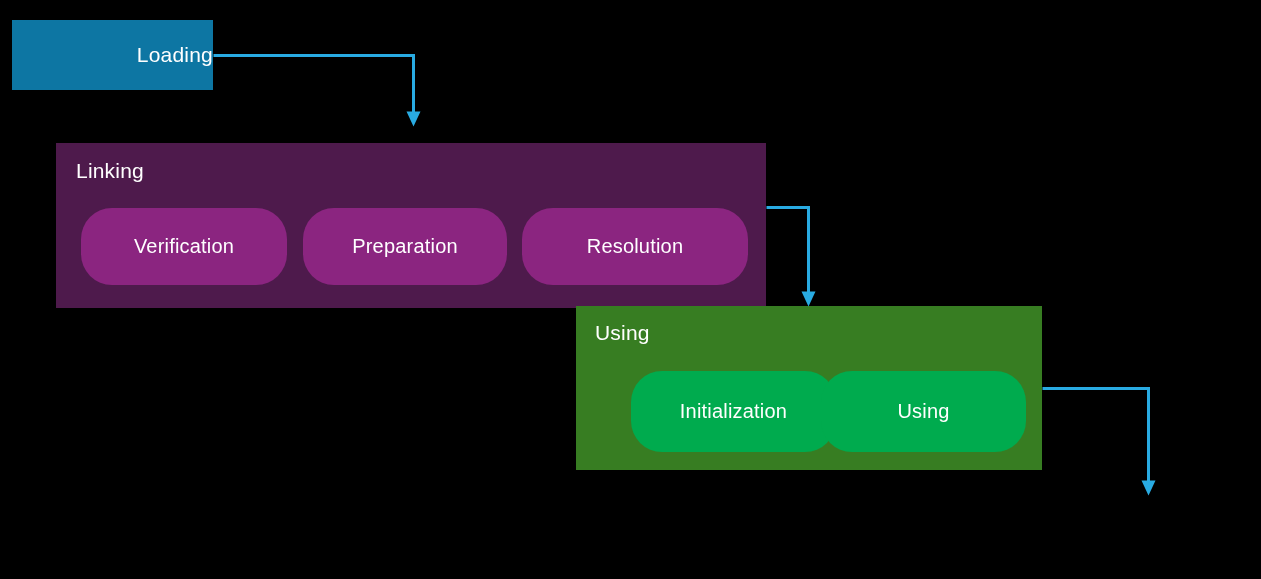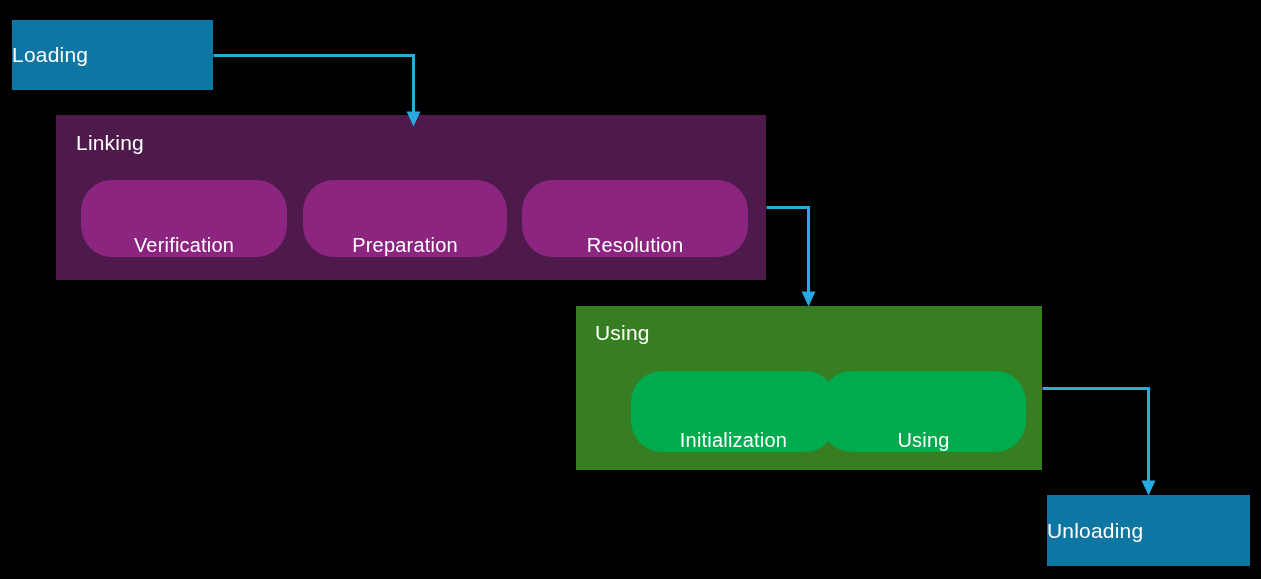"Loading" .node { justify-content: flex-start -> flex-end }
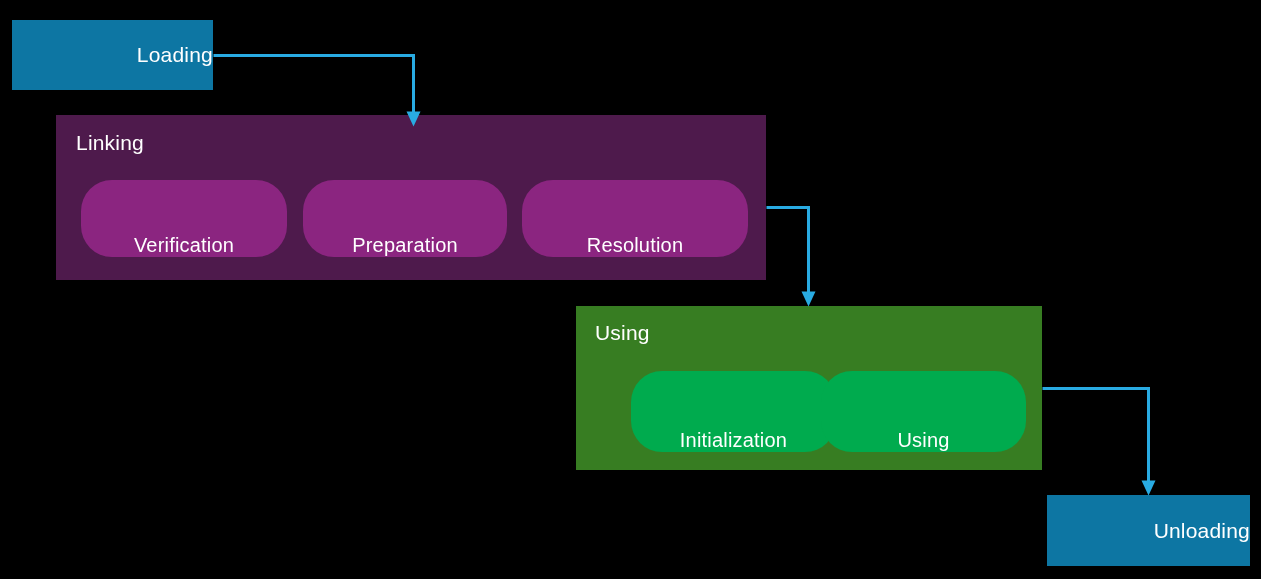"Linking" #group-linking { top: 115px -> 143px }
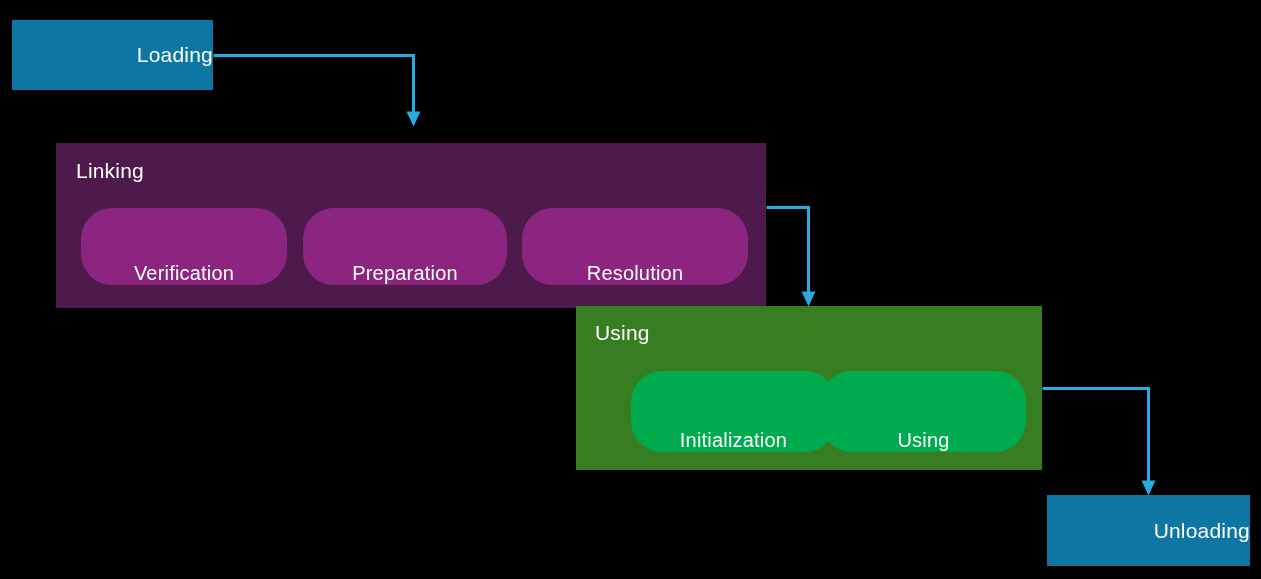"Verification" .child { align-items: flex-end -> center }
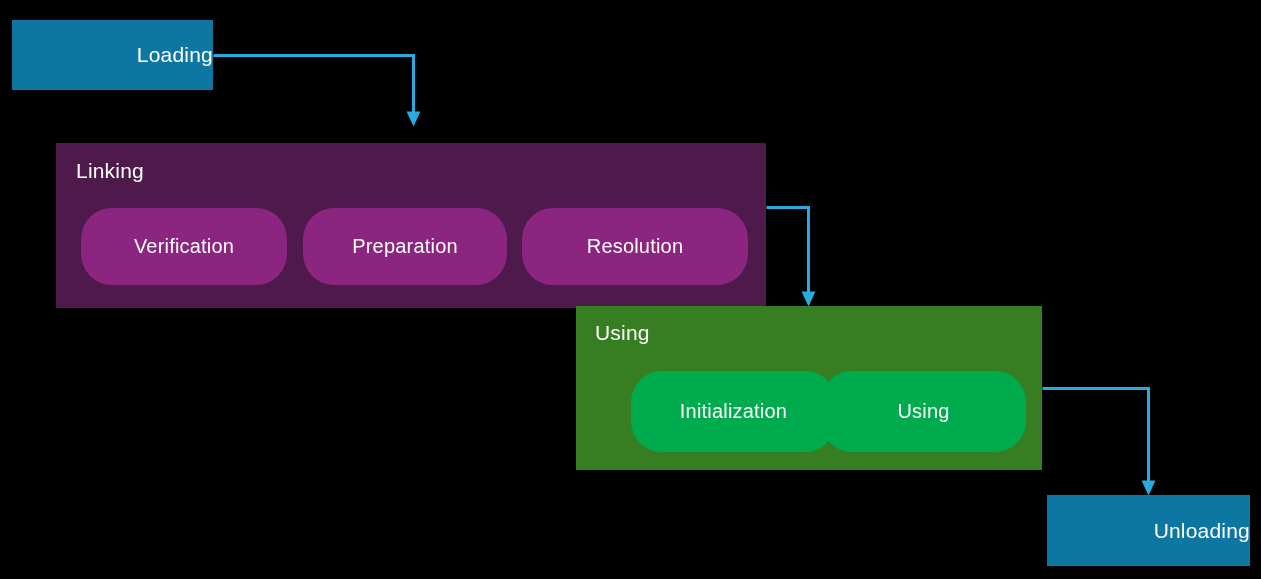"Unloading" div.node { html: <div> <span>Unloading</span> </div> -> none }
